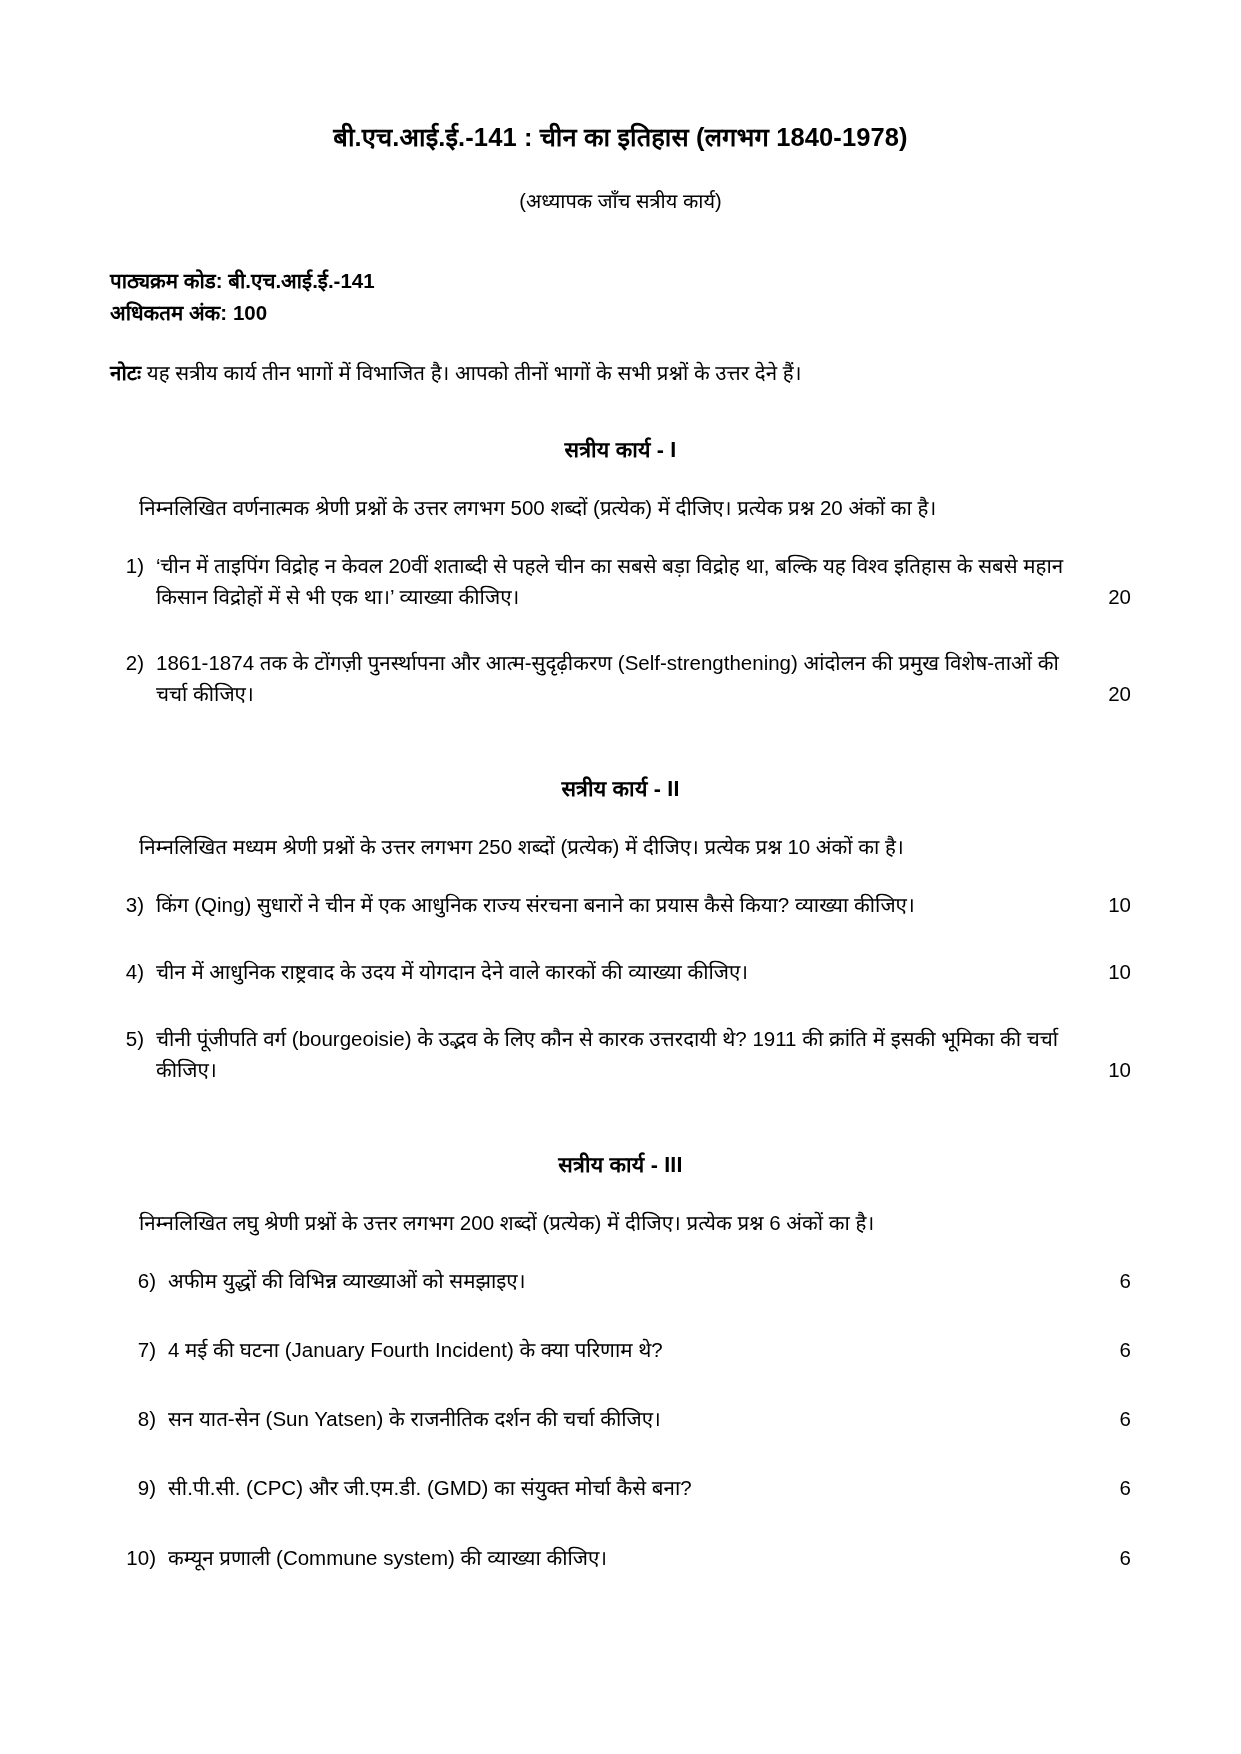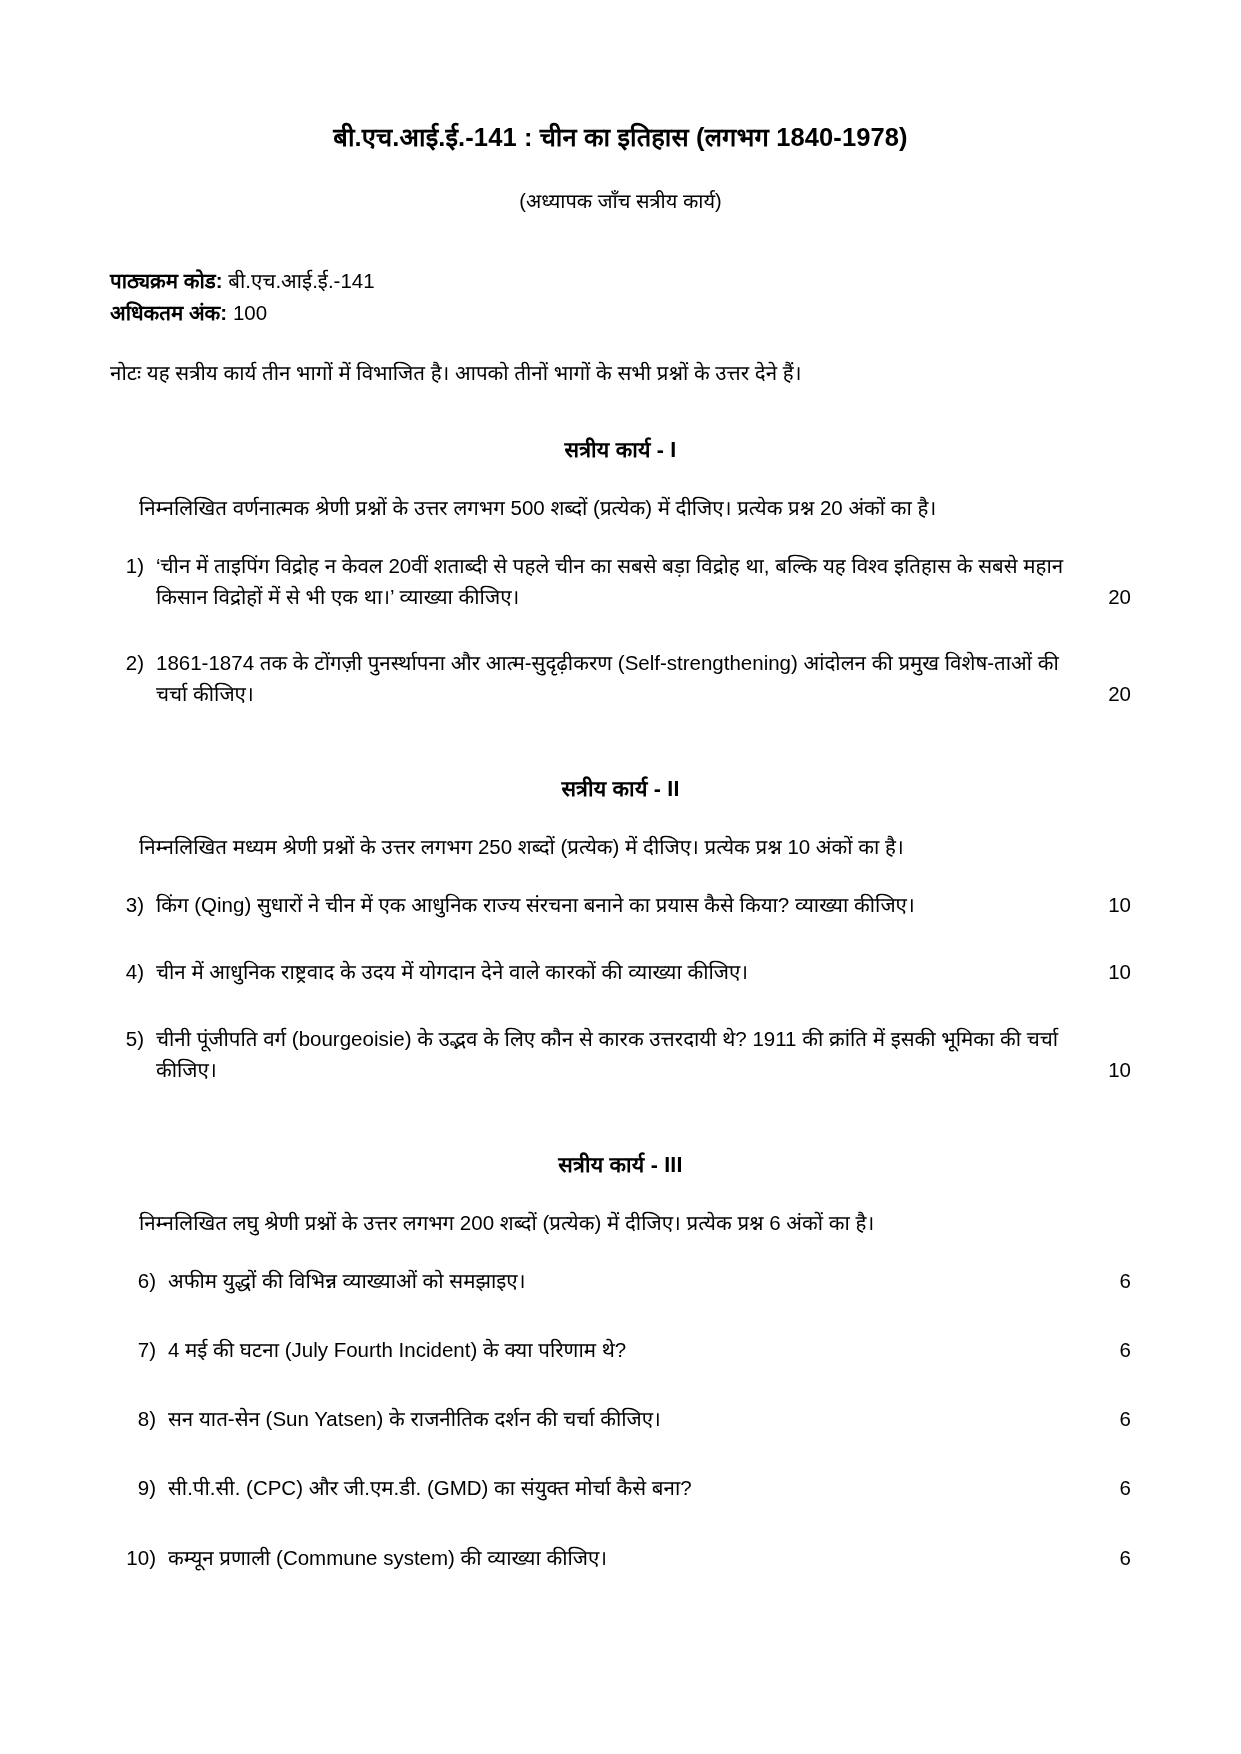"बी.एच.आई.ई.-141" .meta-value { font-weight: normal -> bold }
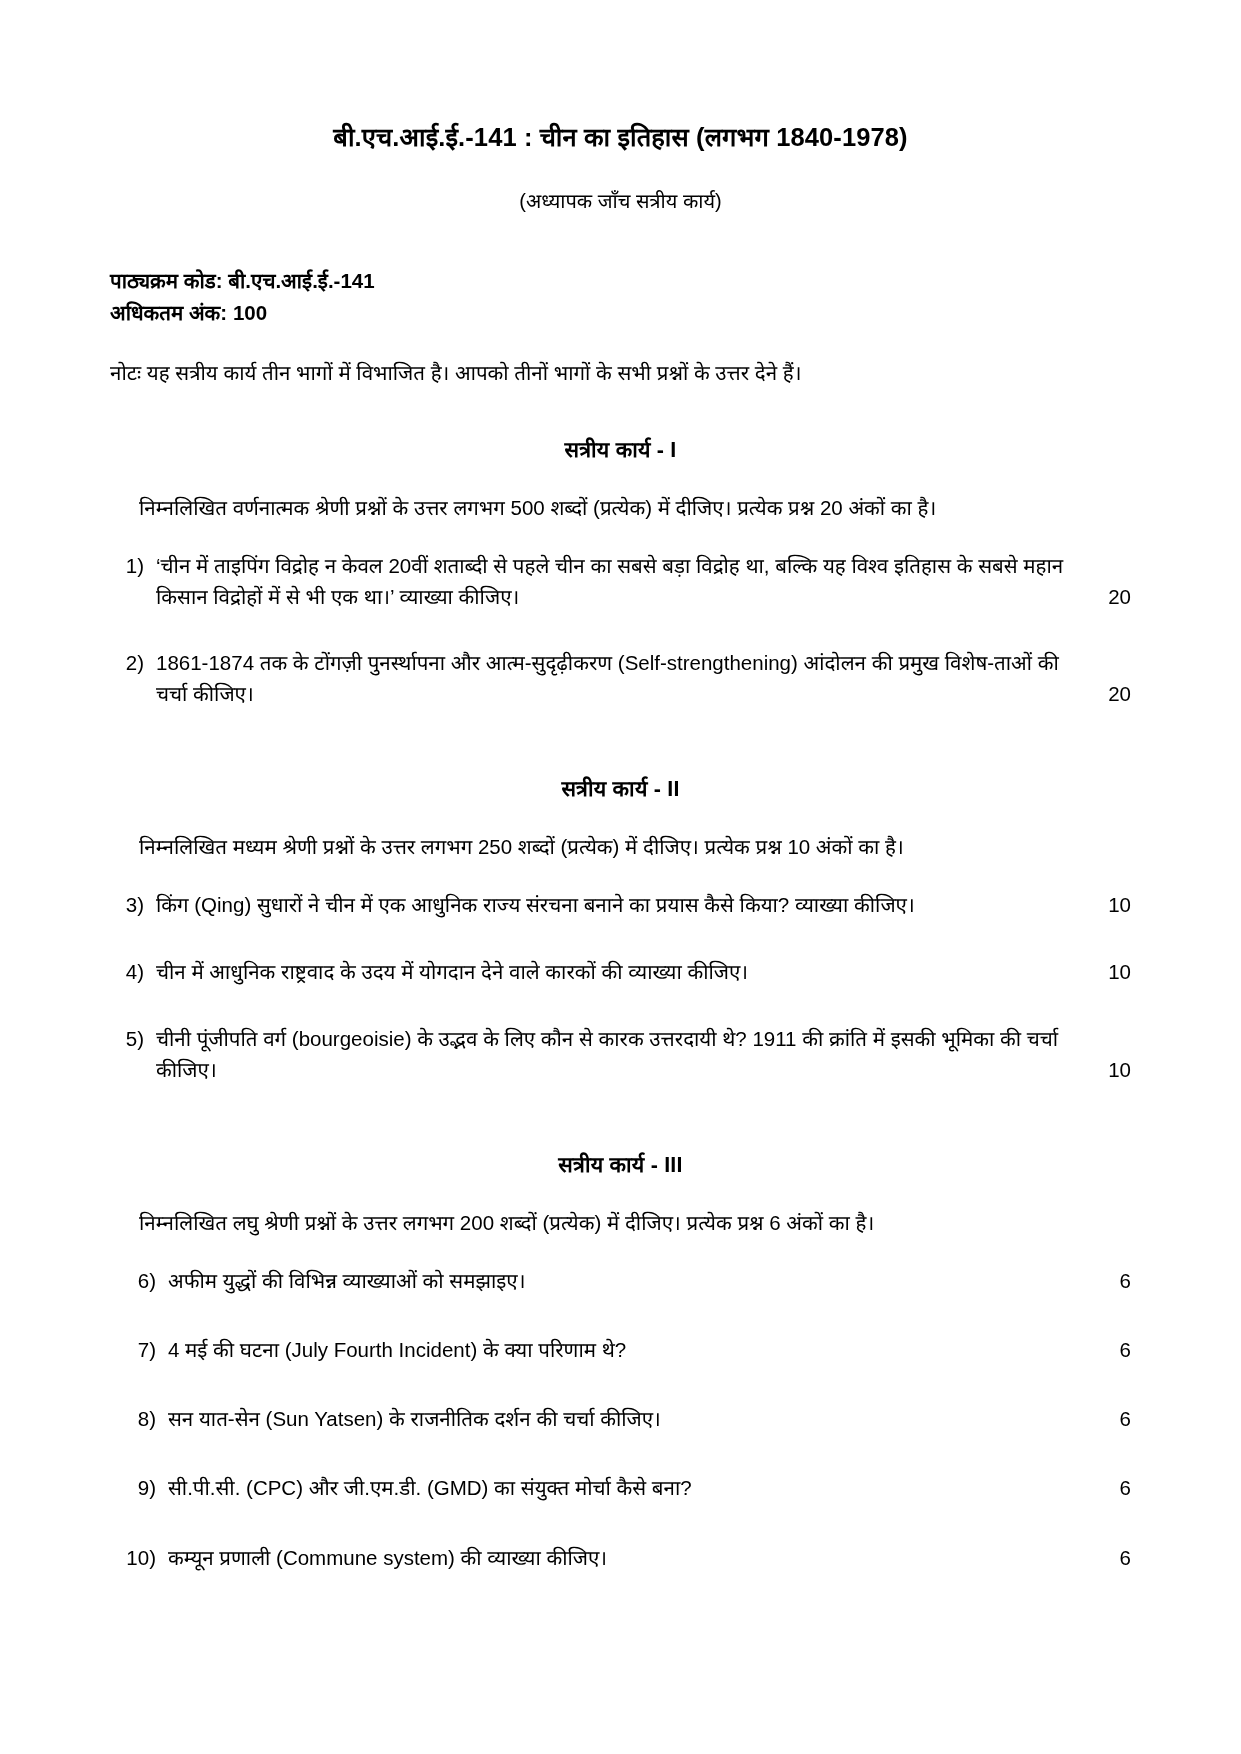"नोटः" .note-label { font-weight: normal -> bold }
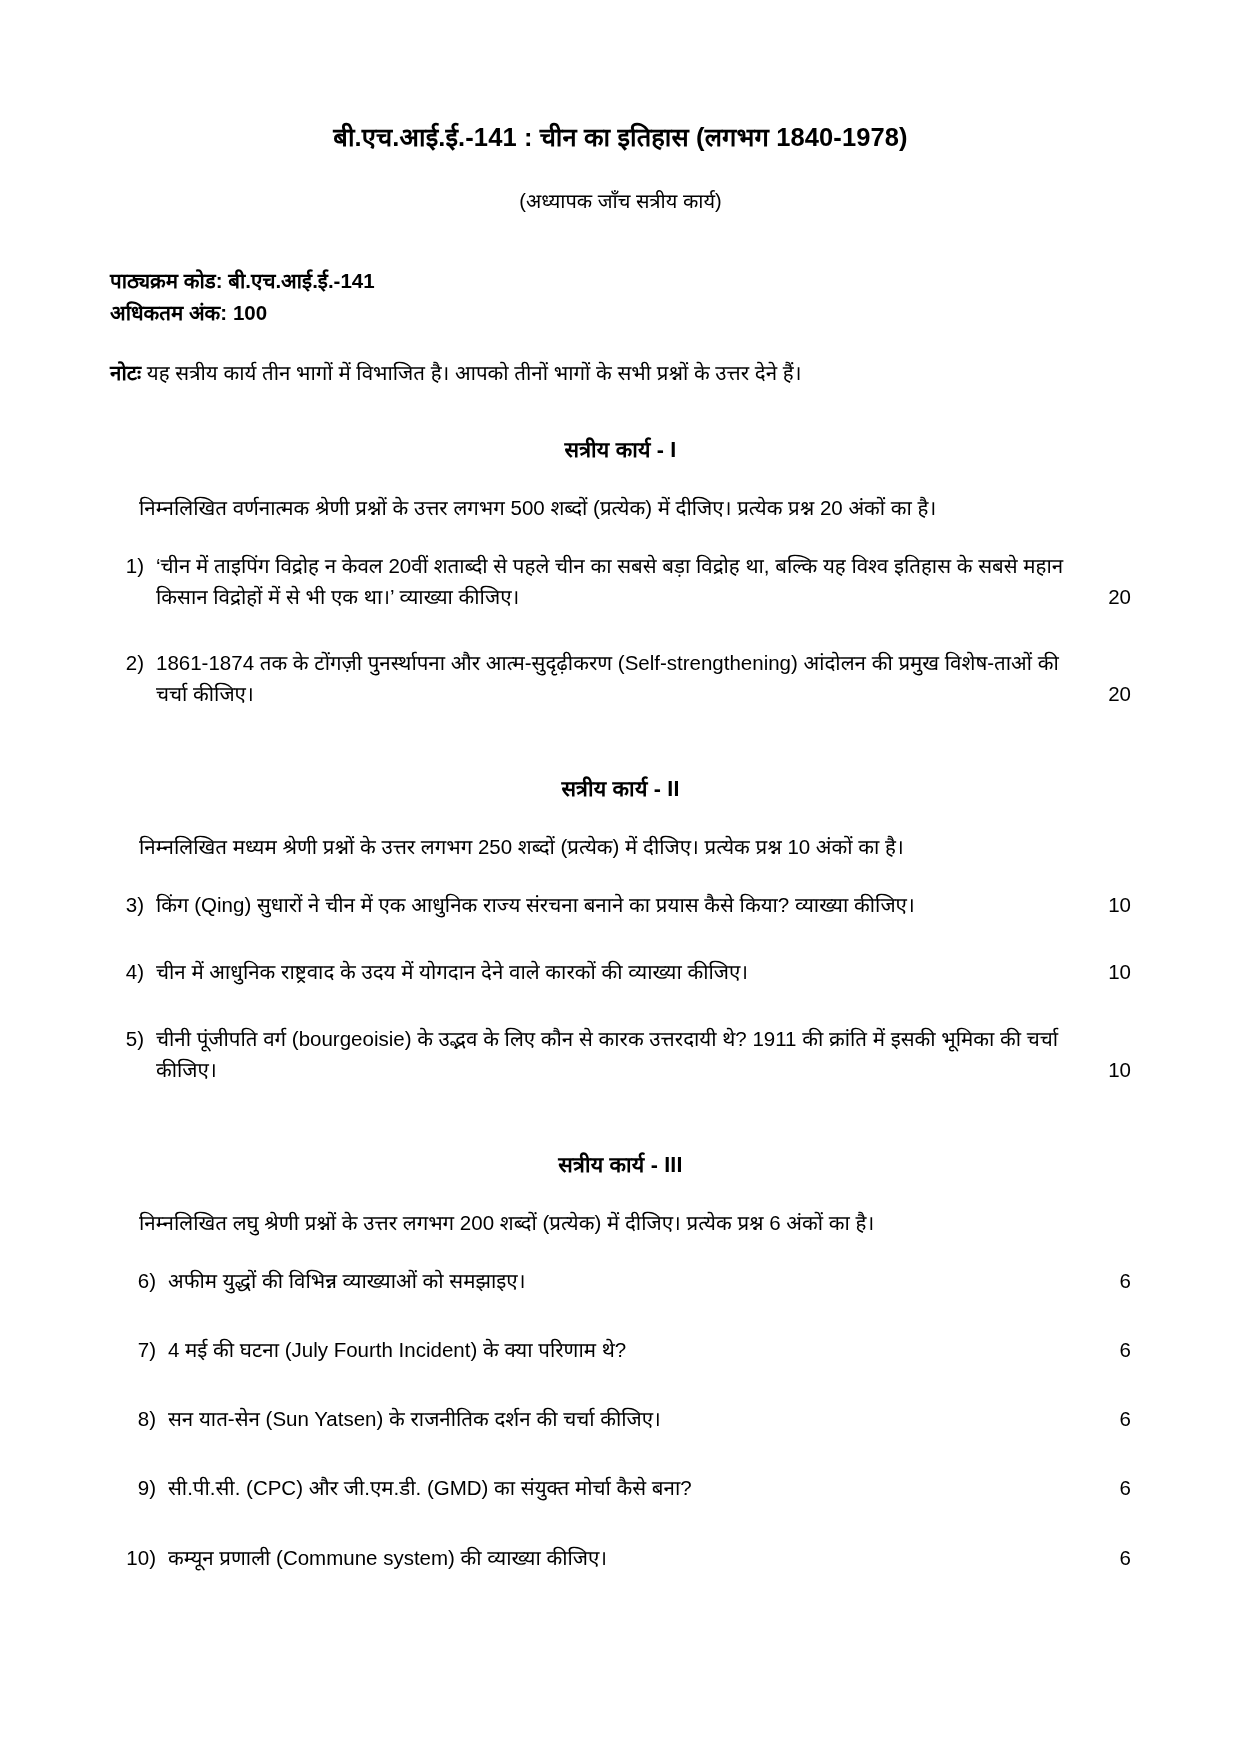"4 मई की घटना (July" span.q-text { text: July -> January }
